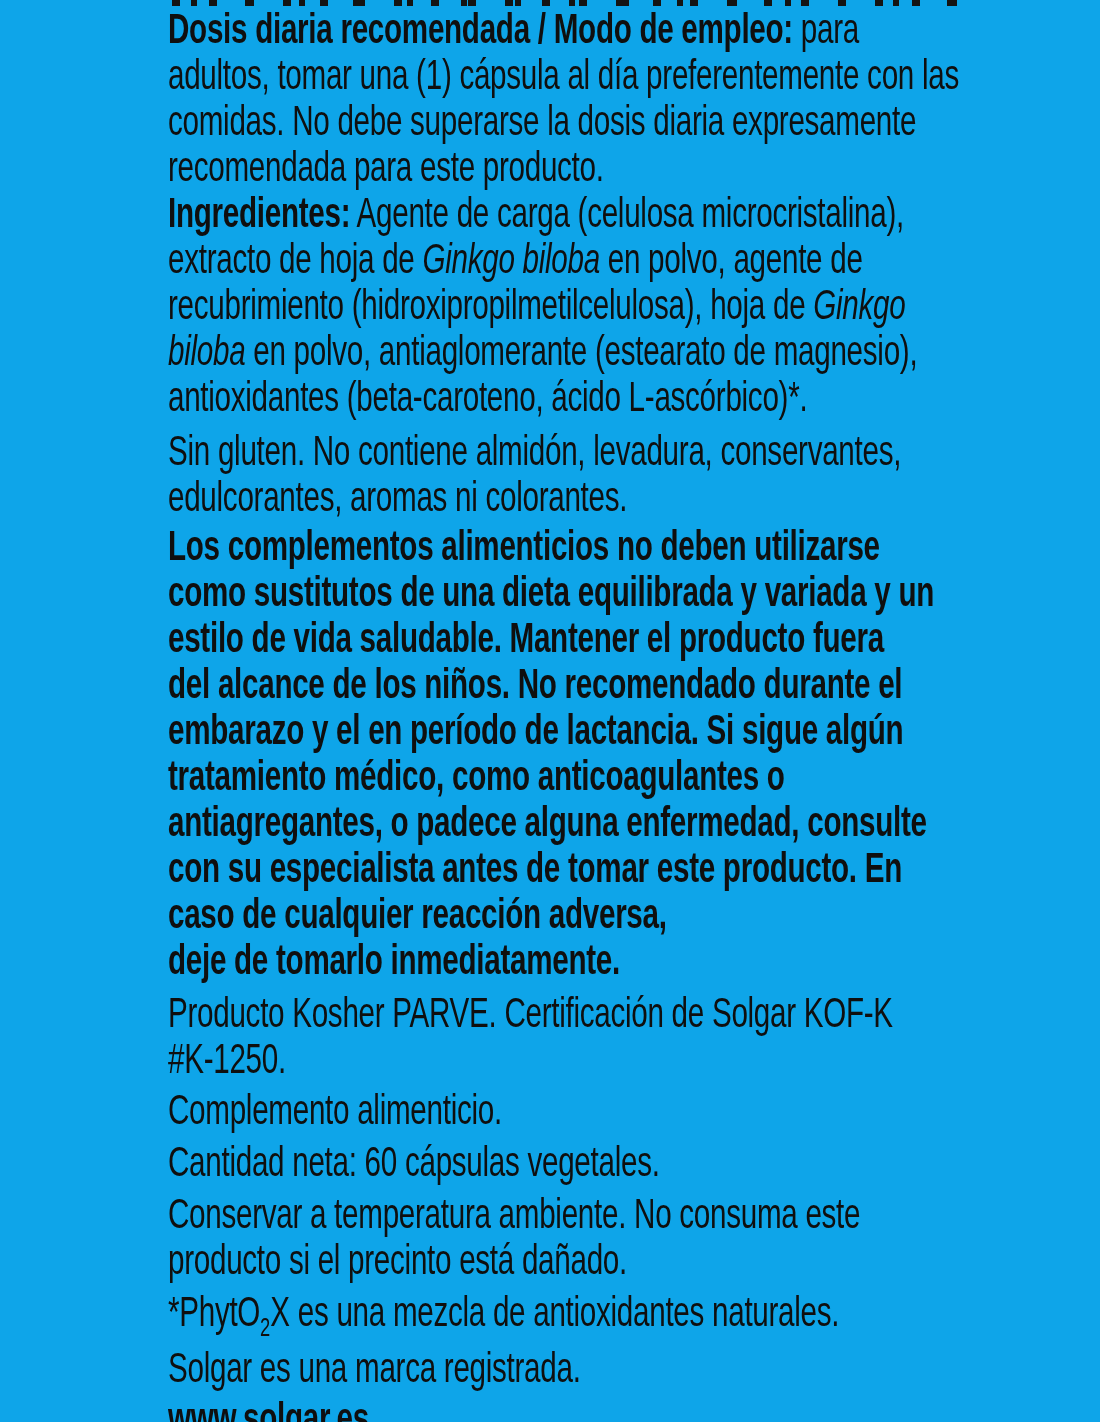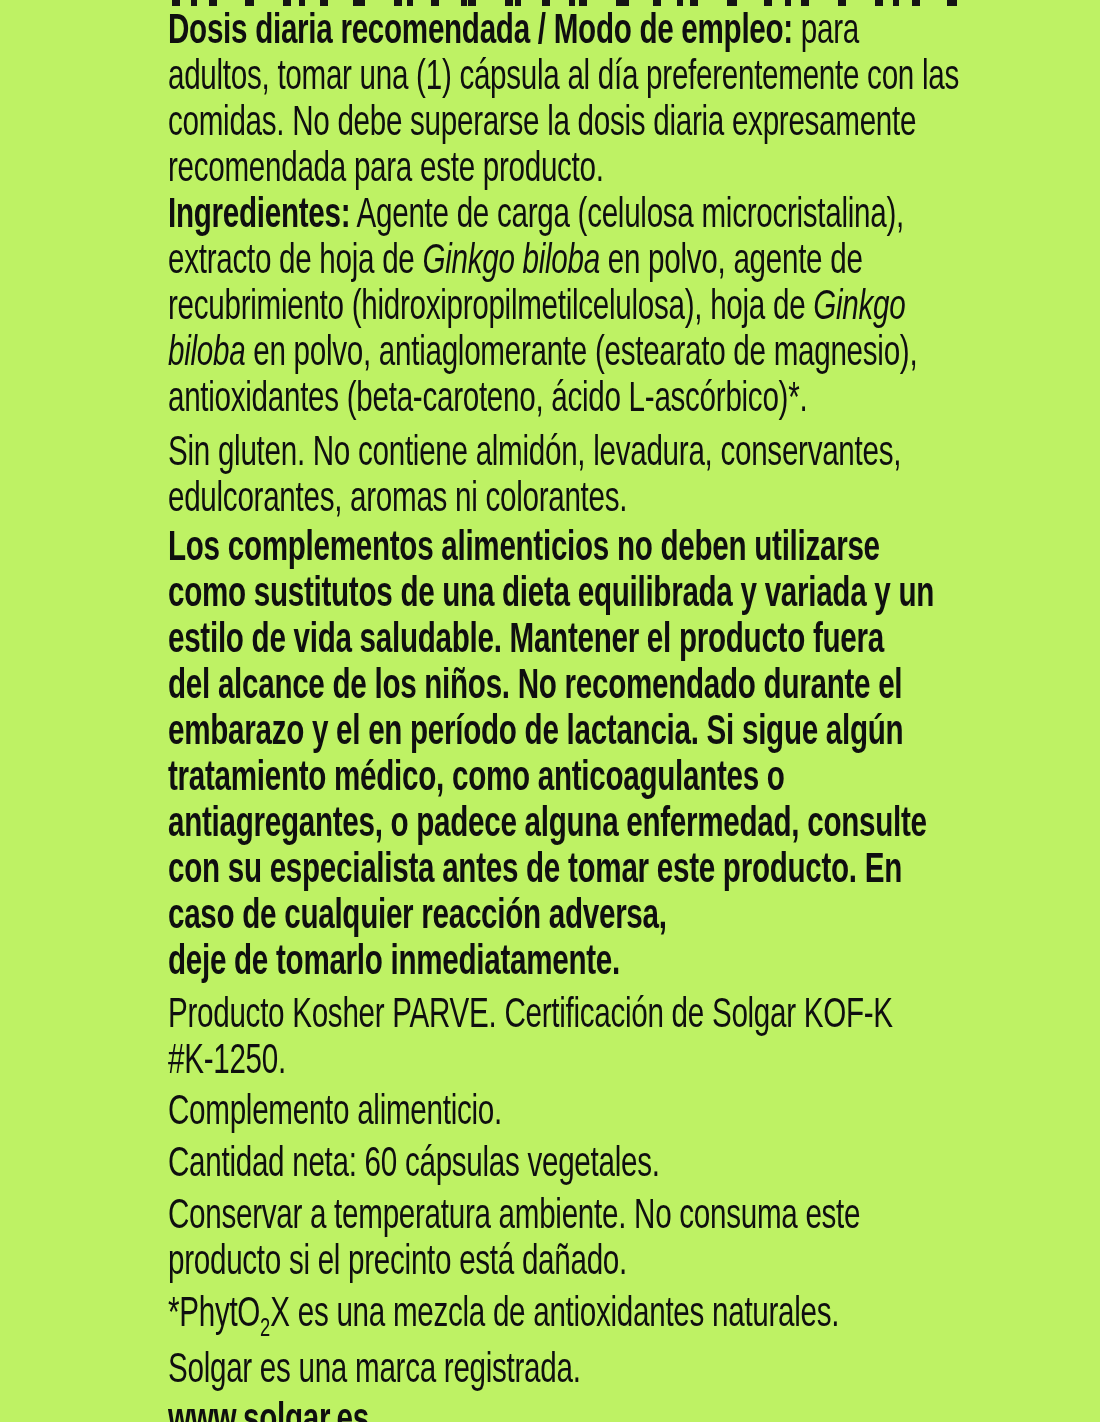"Dosis diaria recomendada / Modo" .sheet { background: #bef264 -> #0ea5e9 }
